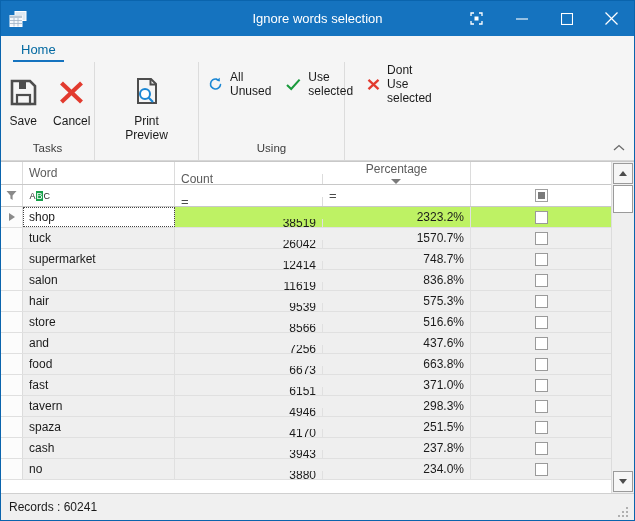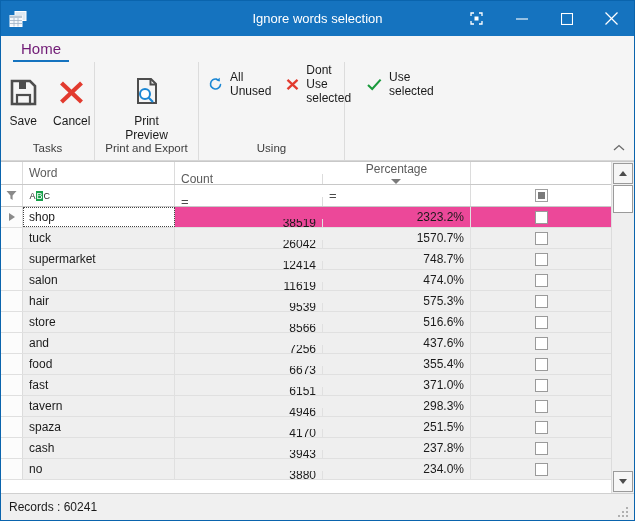"Home" .tab { color: #701a75 -> #0369a1; font-size: 15px -> 13px }
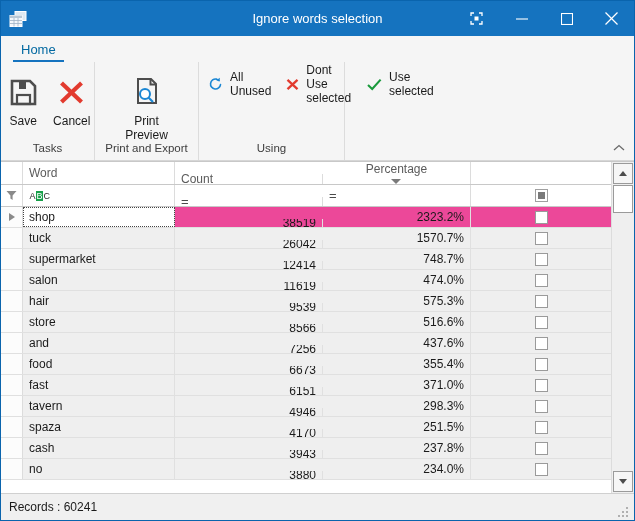"Dont Use selected" div.small-btn { order: before "Use selected" -> after "Use selected" }
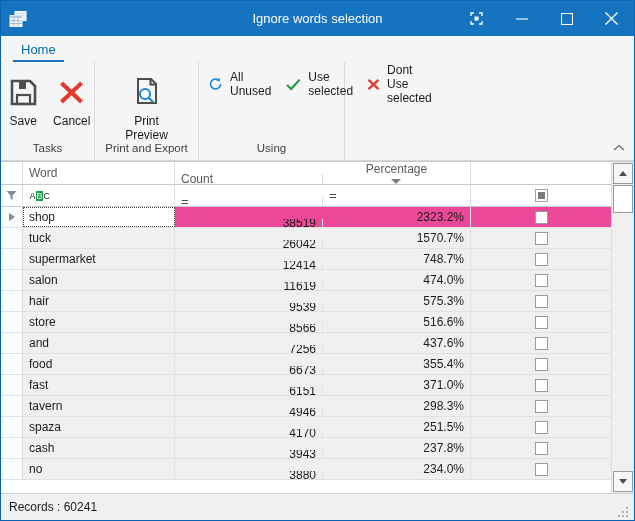"Print and Export" div.rgroup-label { html: <div>Print and Export</div> -> none }
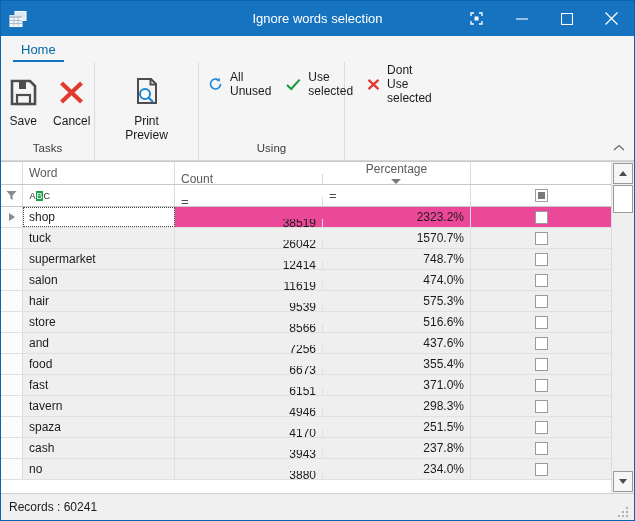"shop" .data-row.selected { background: #ec4899 -> #bef264 }
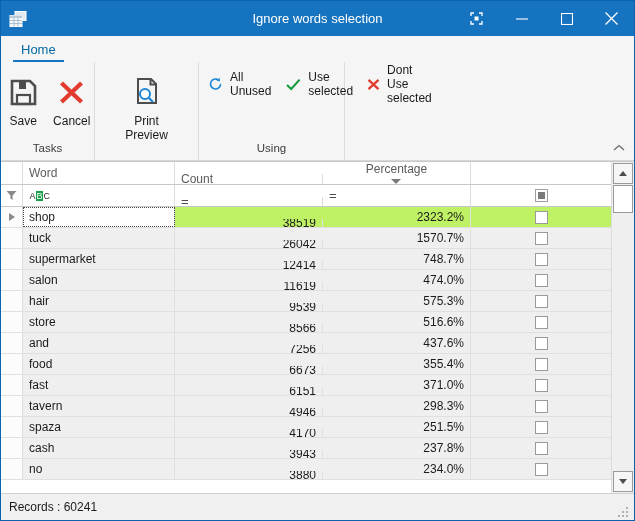"474.0%" div.cell { text: 474.0% -> 836.8% }
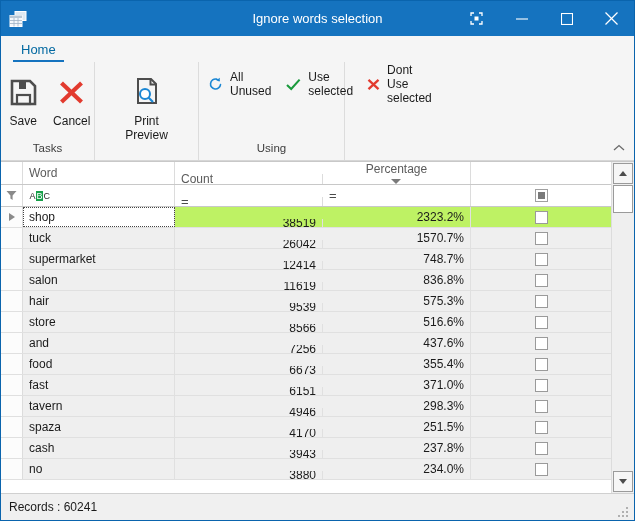"355.4%" div.cell { text: 355.4% -> 663.8% }
